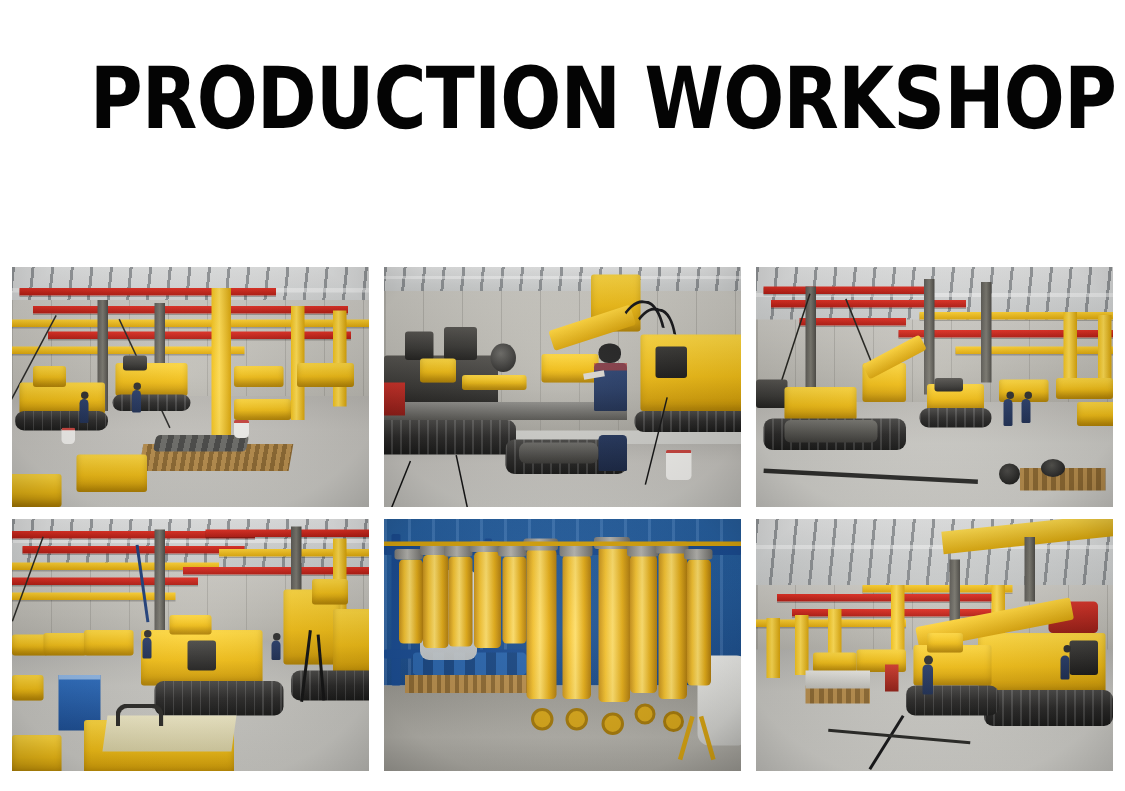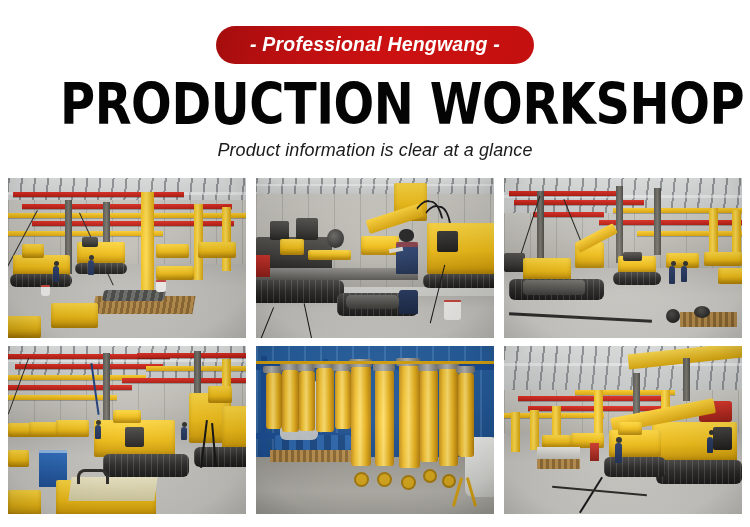"- Professional Hengwang -" div.badge { html: <div>- Professional Hengwang -</div> -> none }
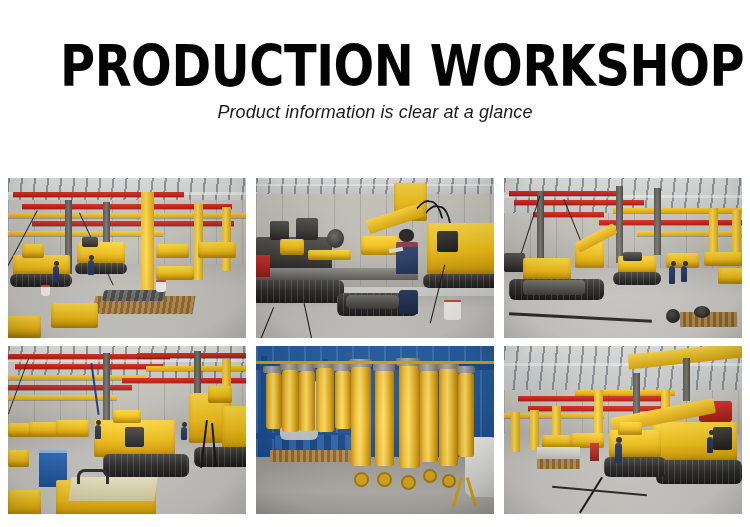"Product information is clear at" div.subtitle { html: <div>Product information is clear at a glance</div> -> none }
